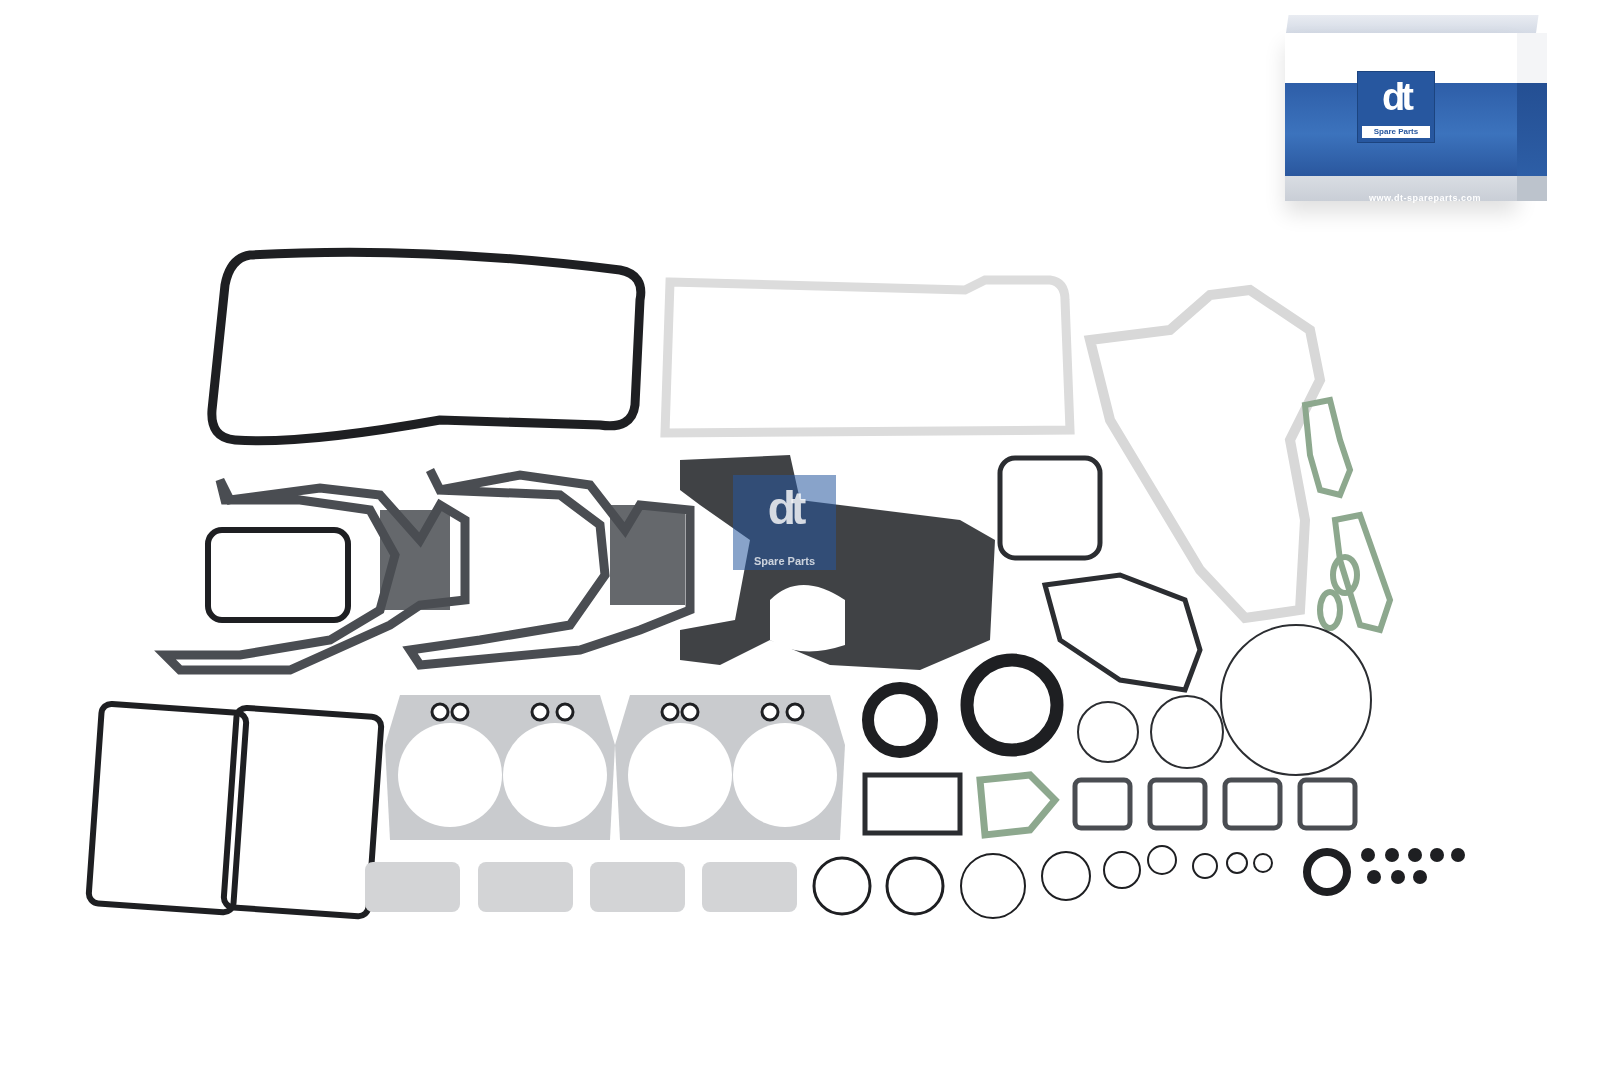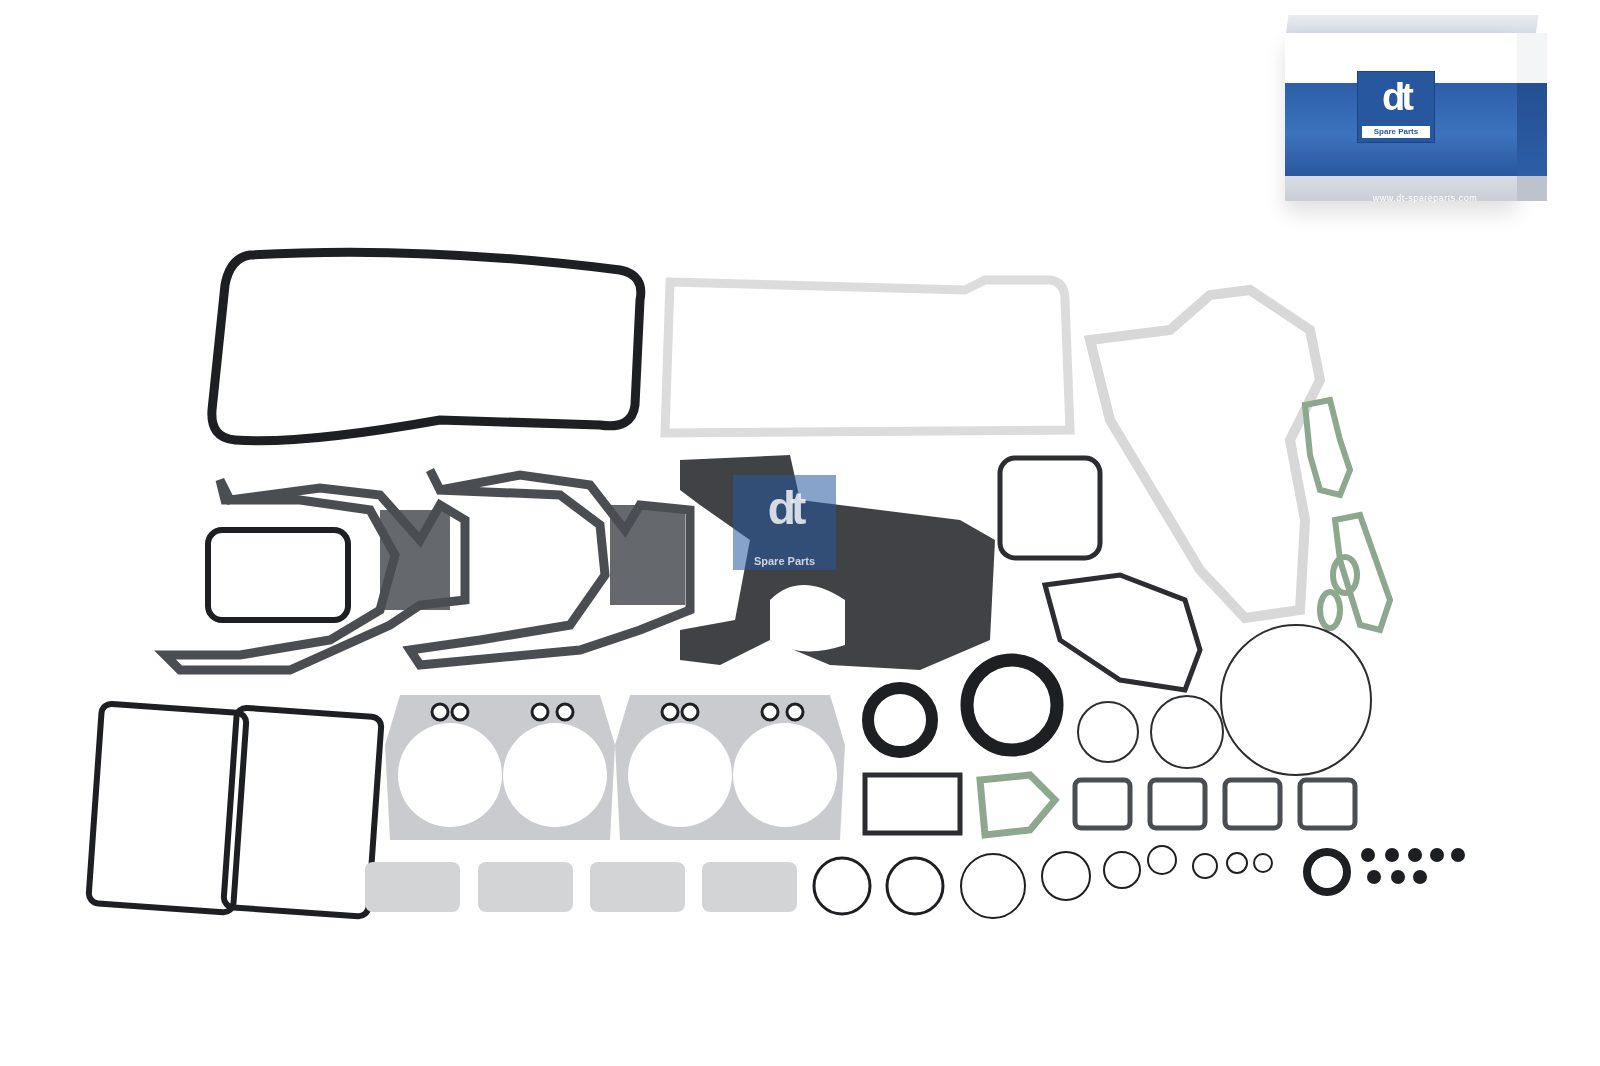"www.dt-spareparts.com" .box-url { font-weight: normal -> bold }
